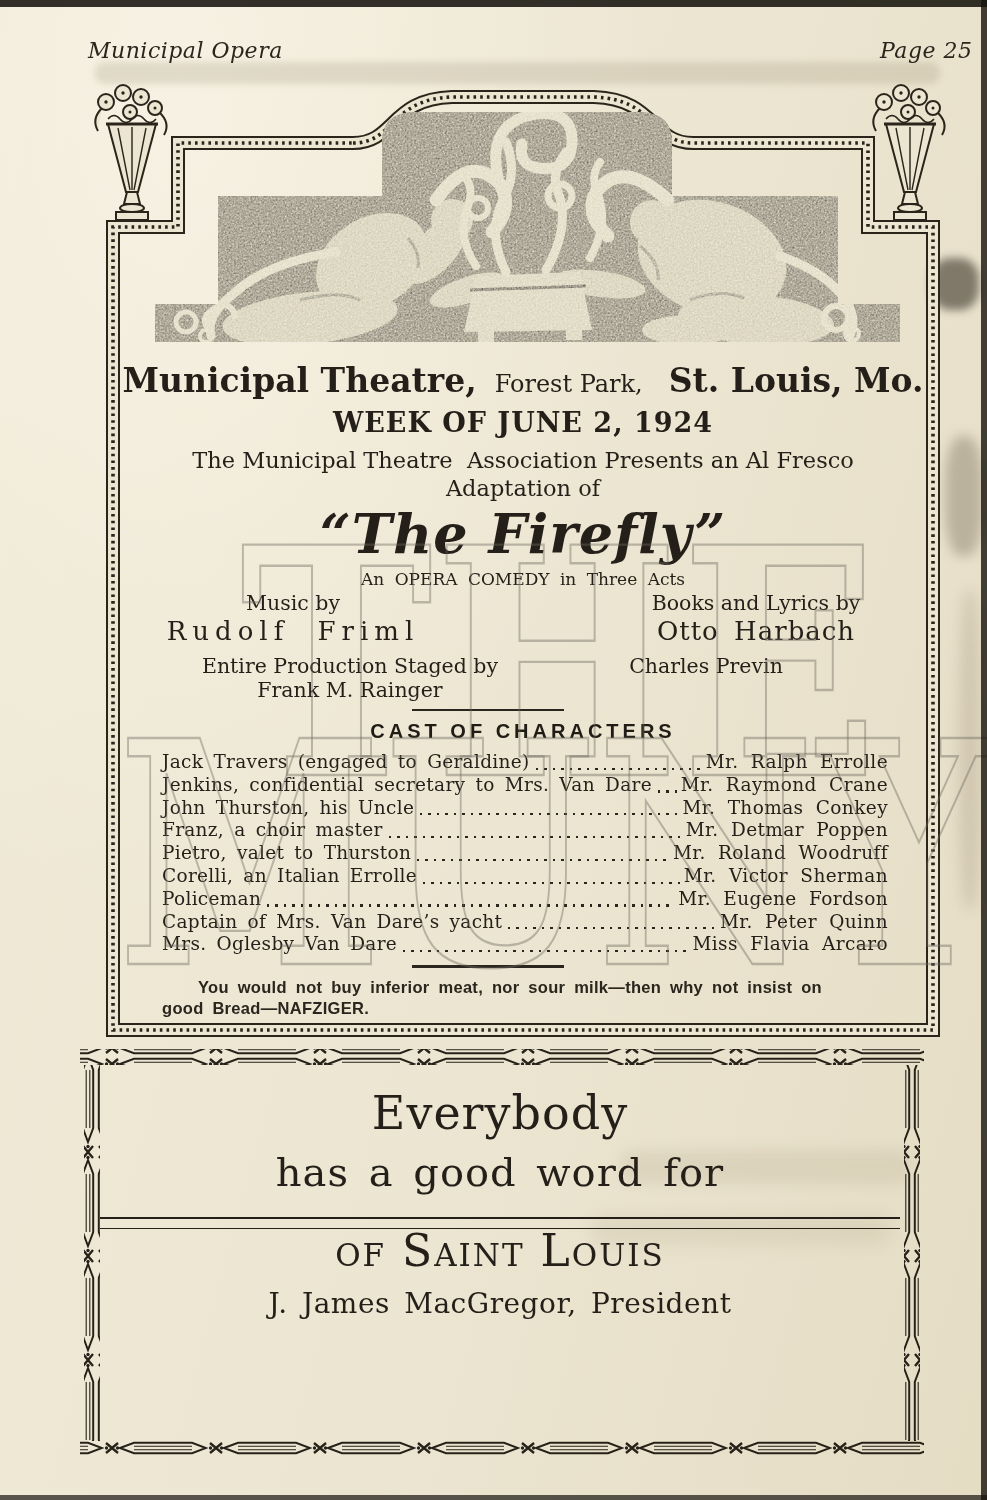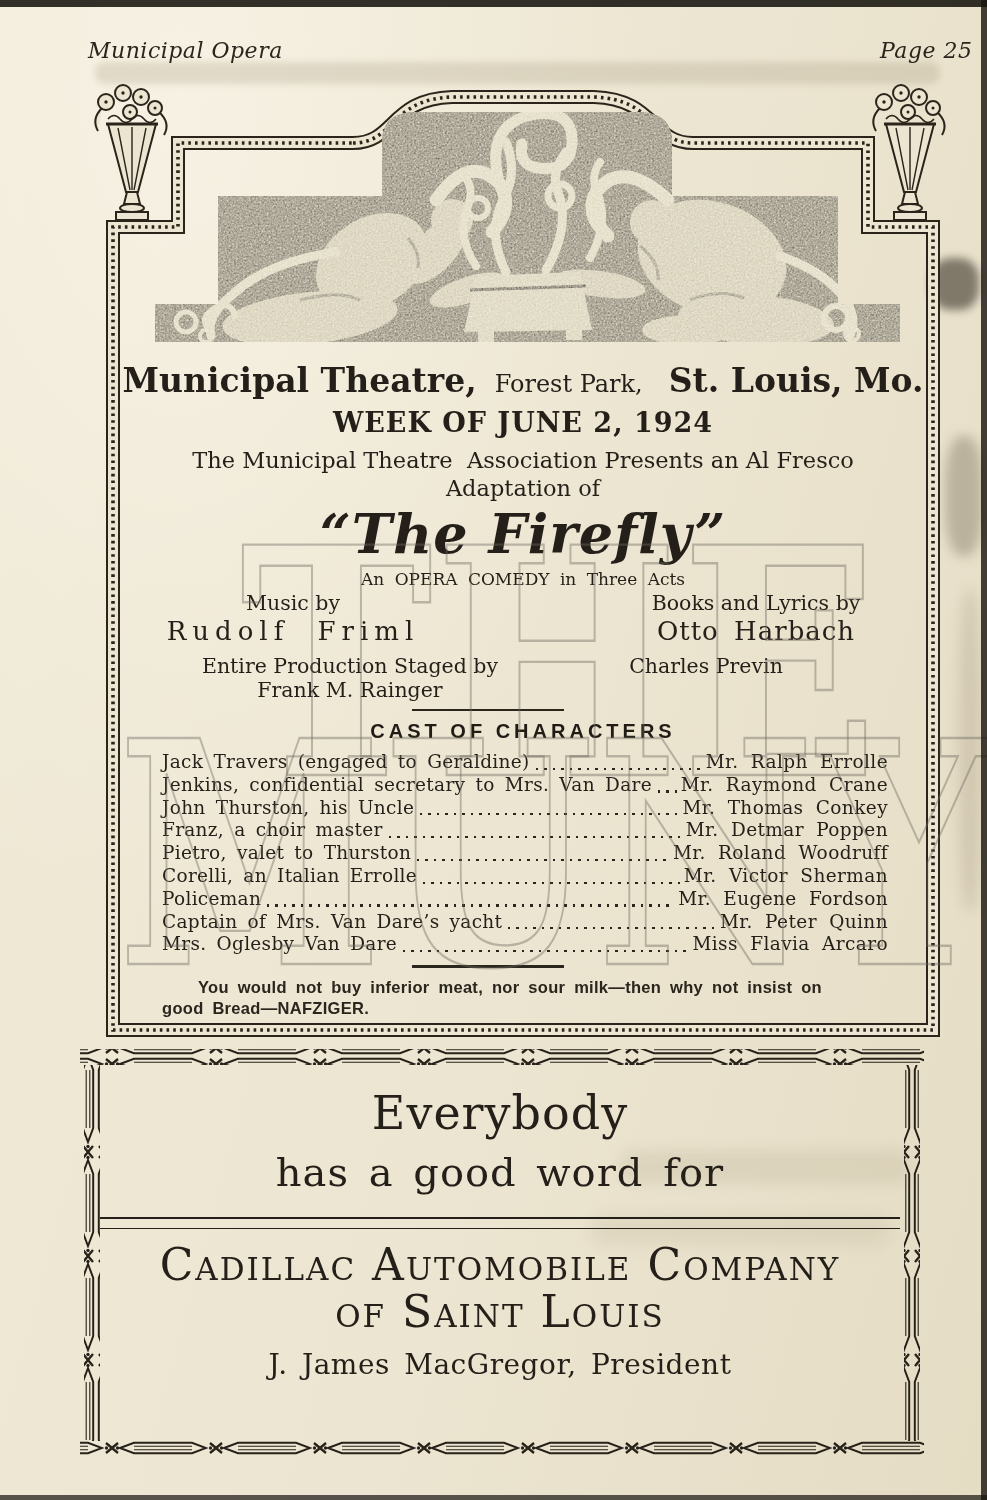"Cadillac Automobile Company" div.company1 { html: <div>Cadillac Automobile Company</div> -> none }
